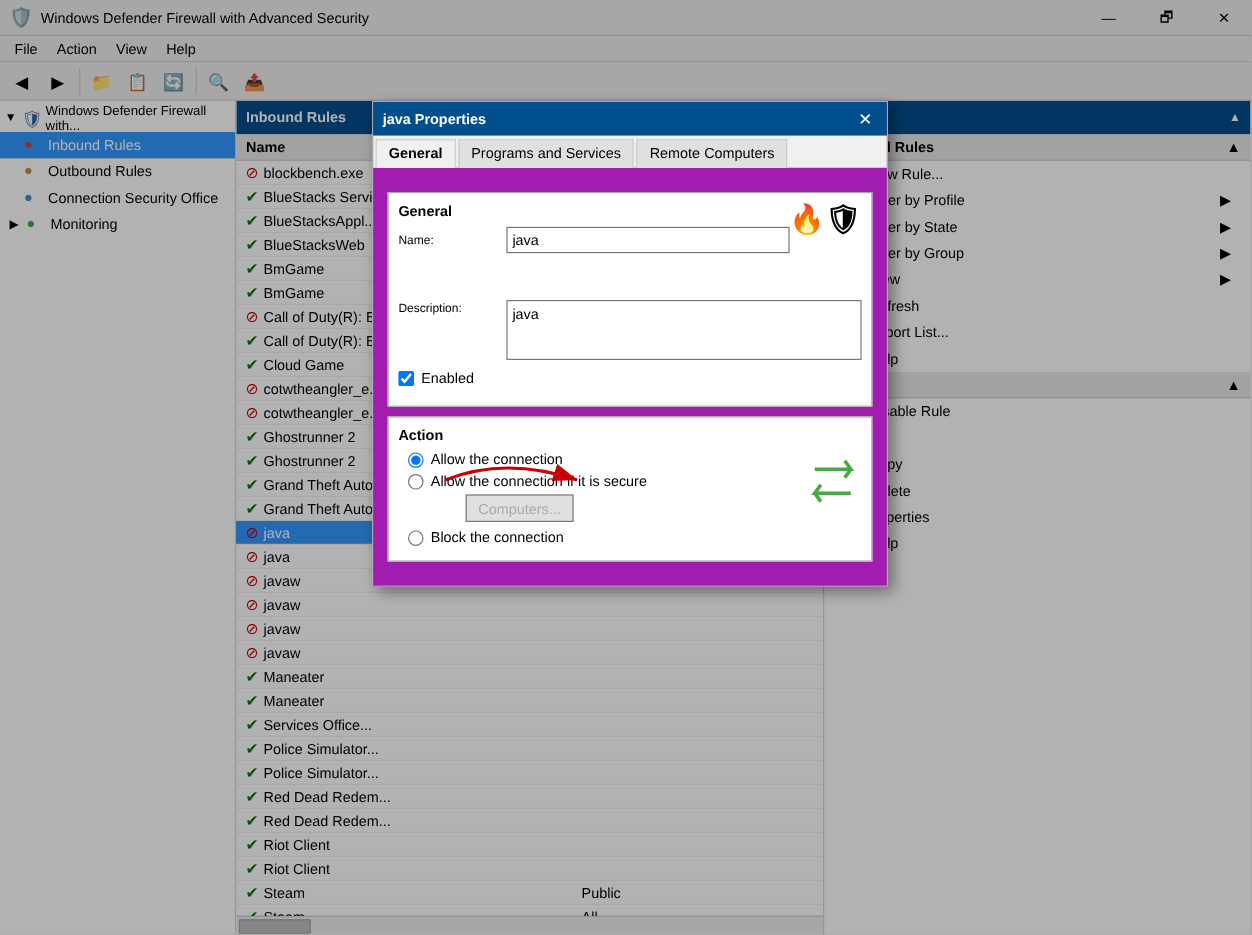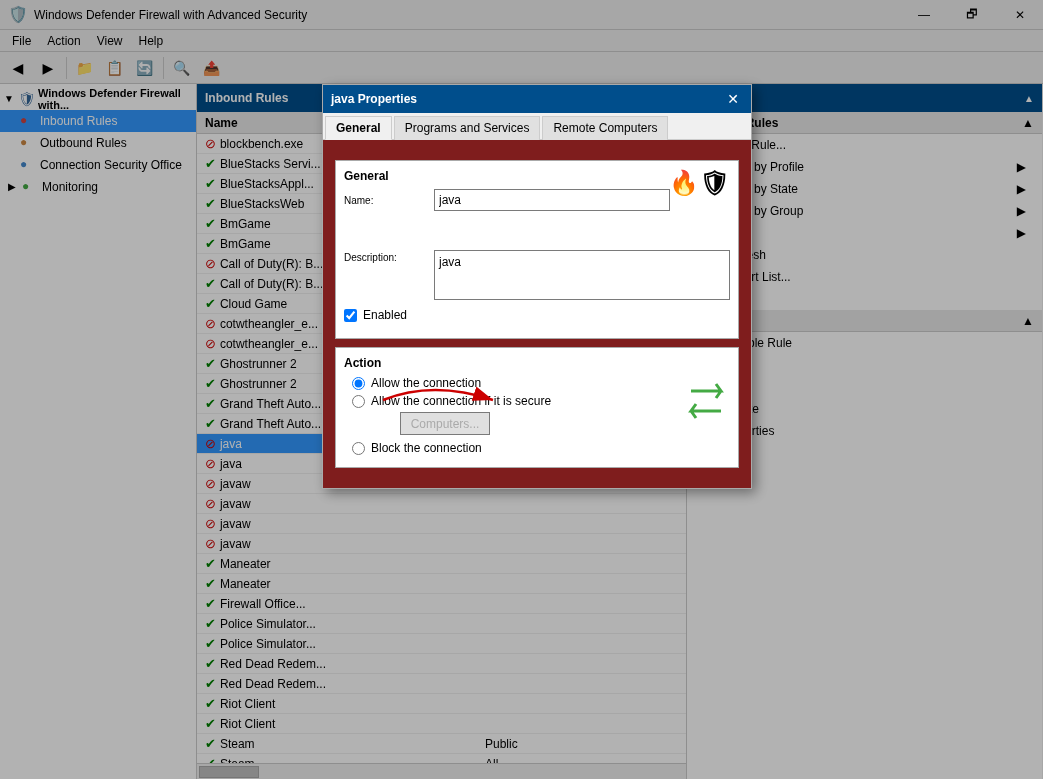"Windows Defender Firewall with..." span { font-weight: bold -> none }
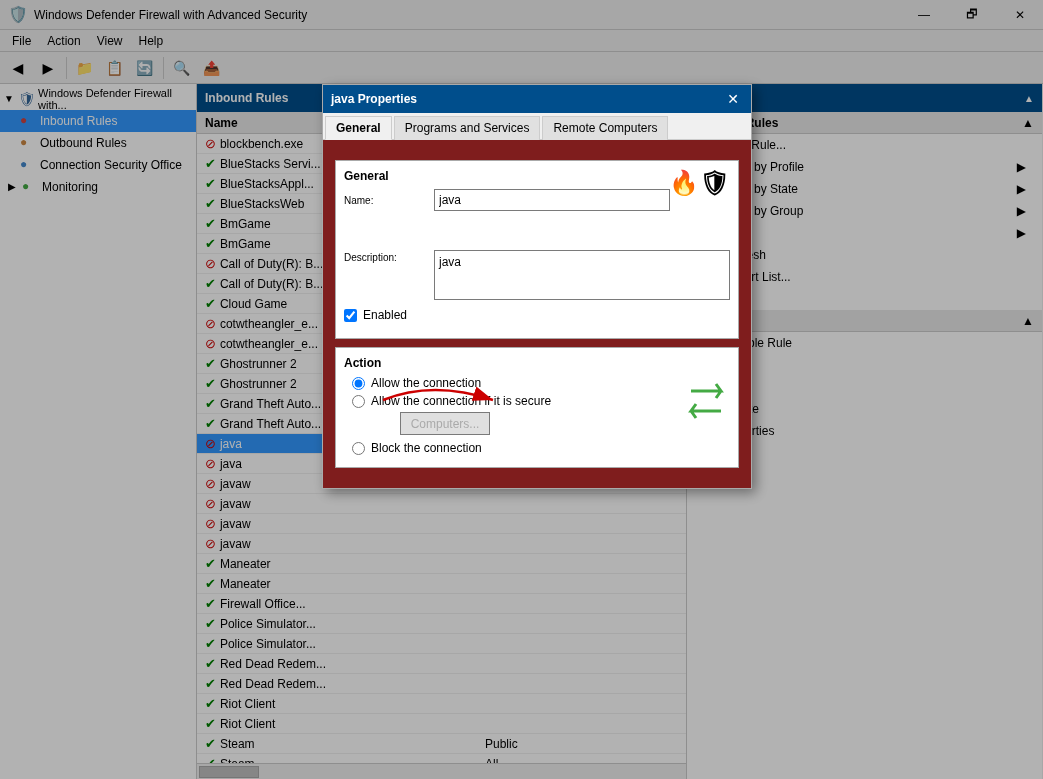"java Properties" .dialog { background: #7f1d1d -> #a21caf; left: 322px -> 310px }
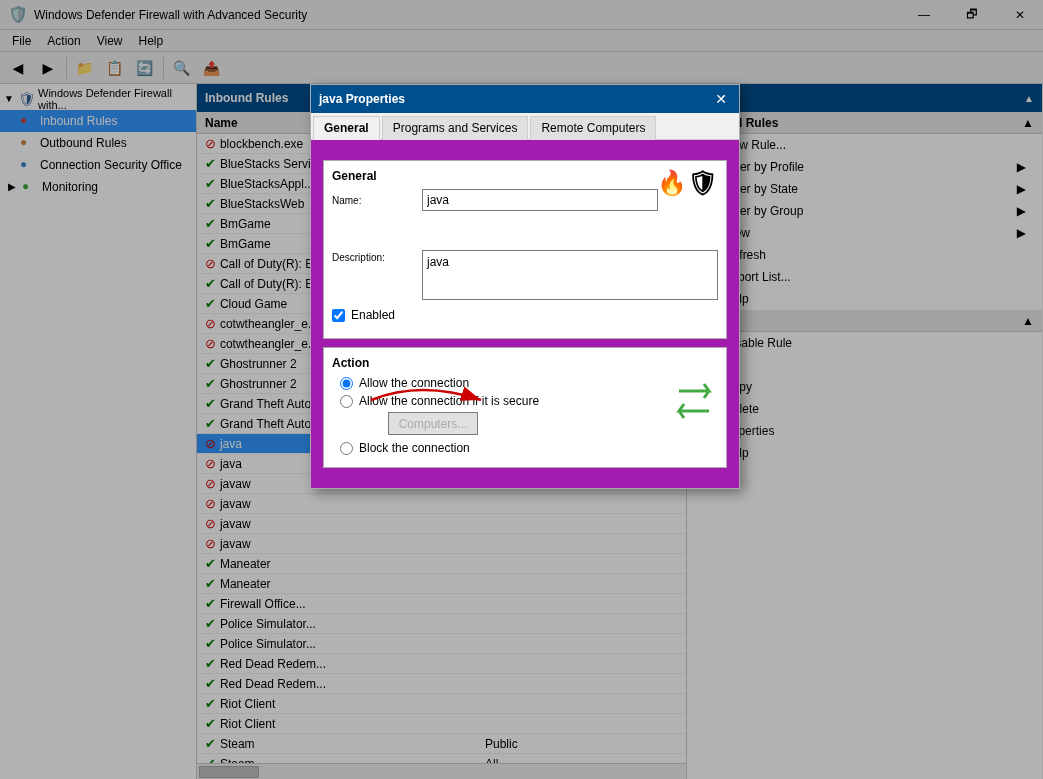"Firewall Office..." span { text: Firewall -> Services }
